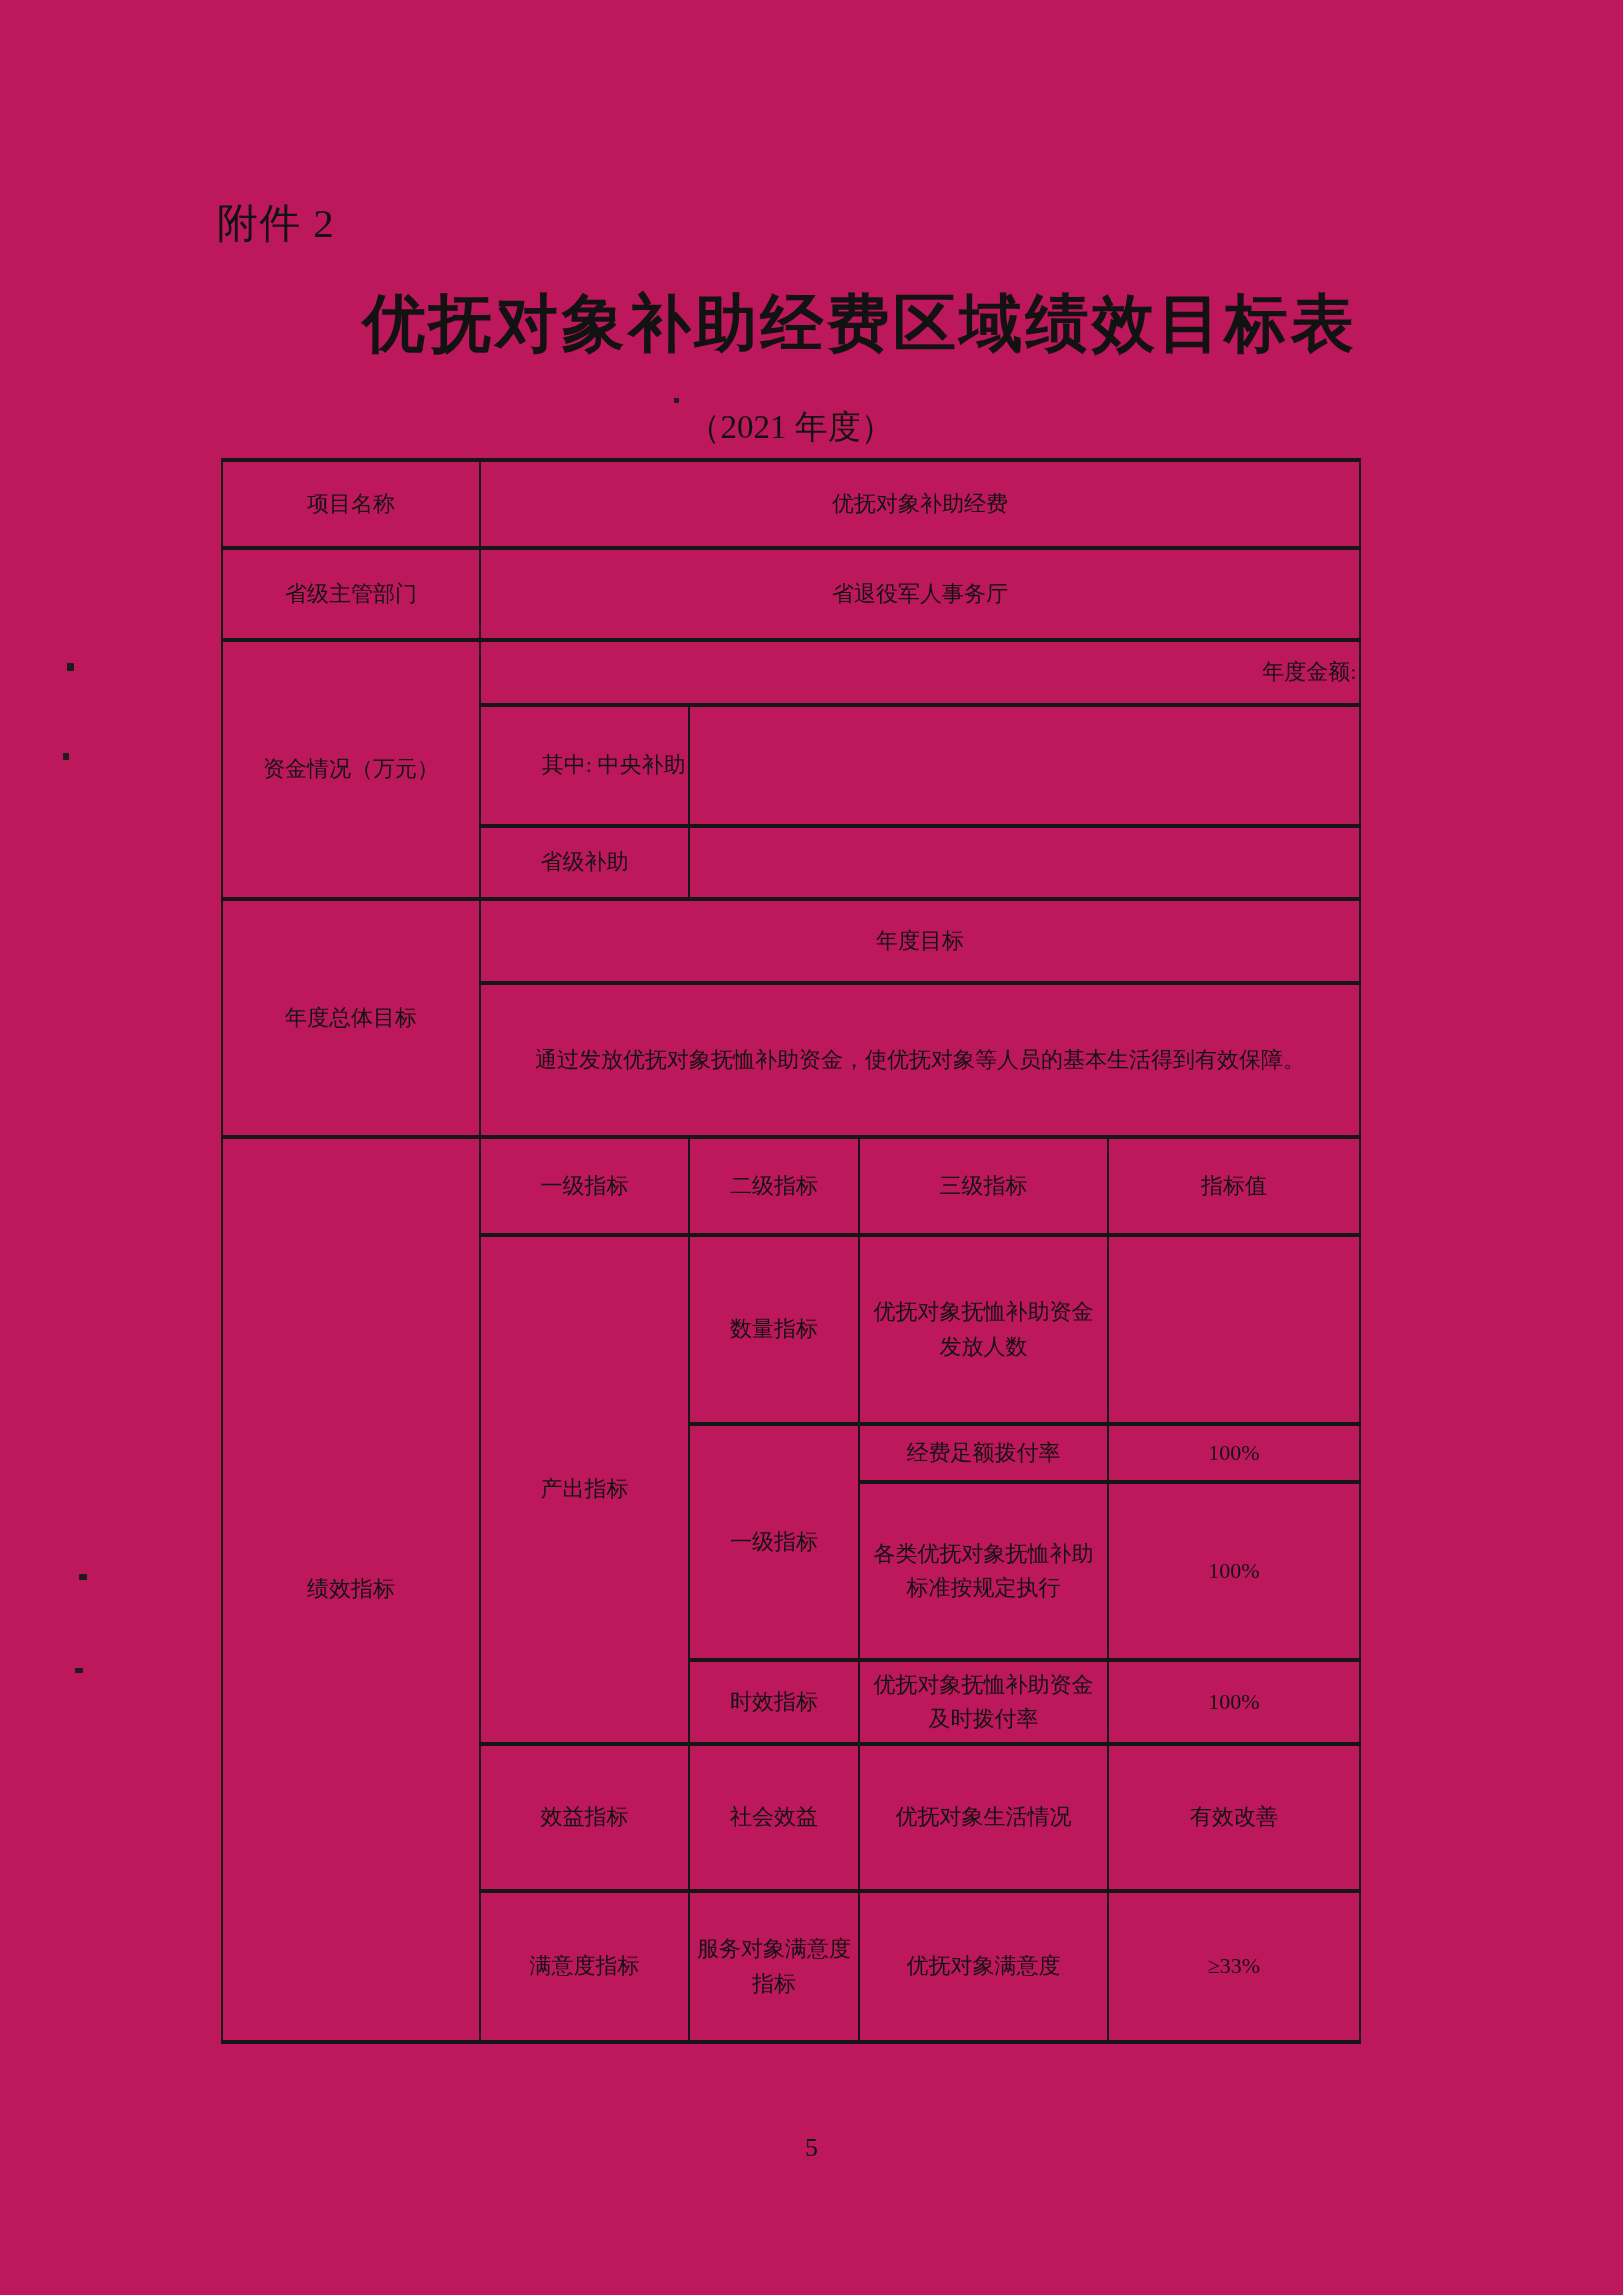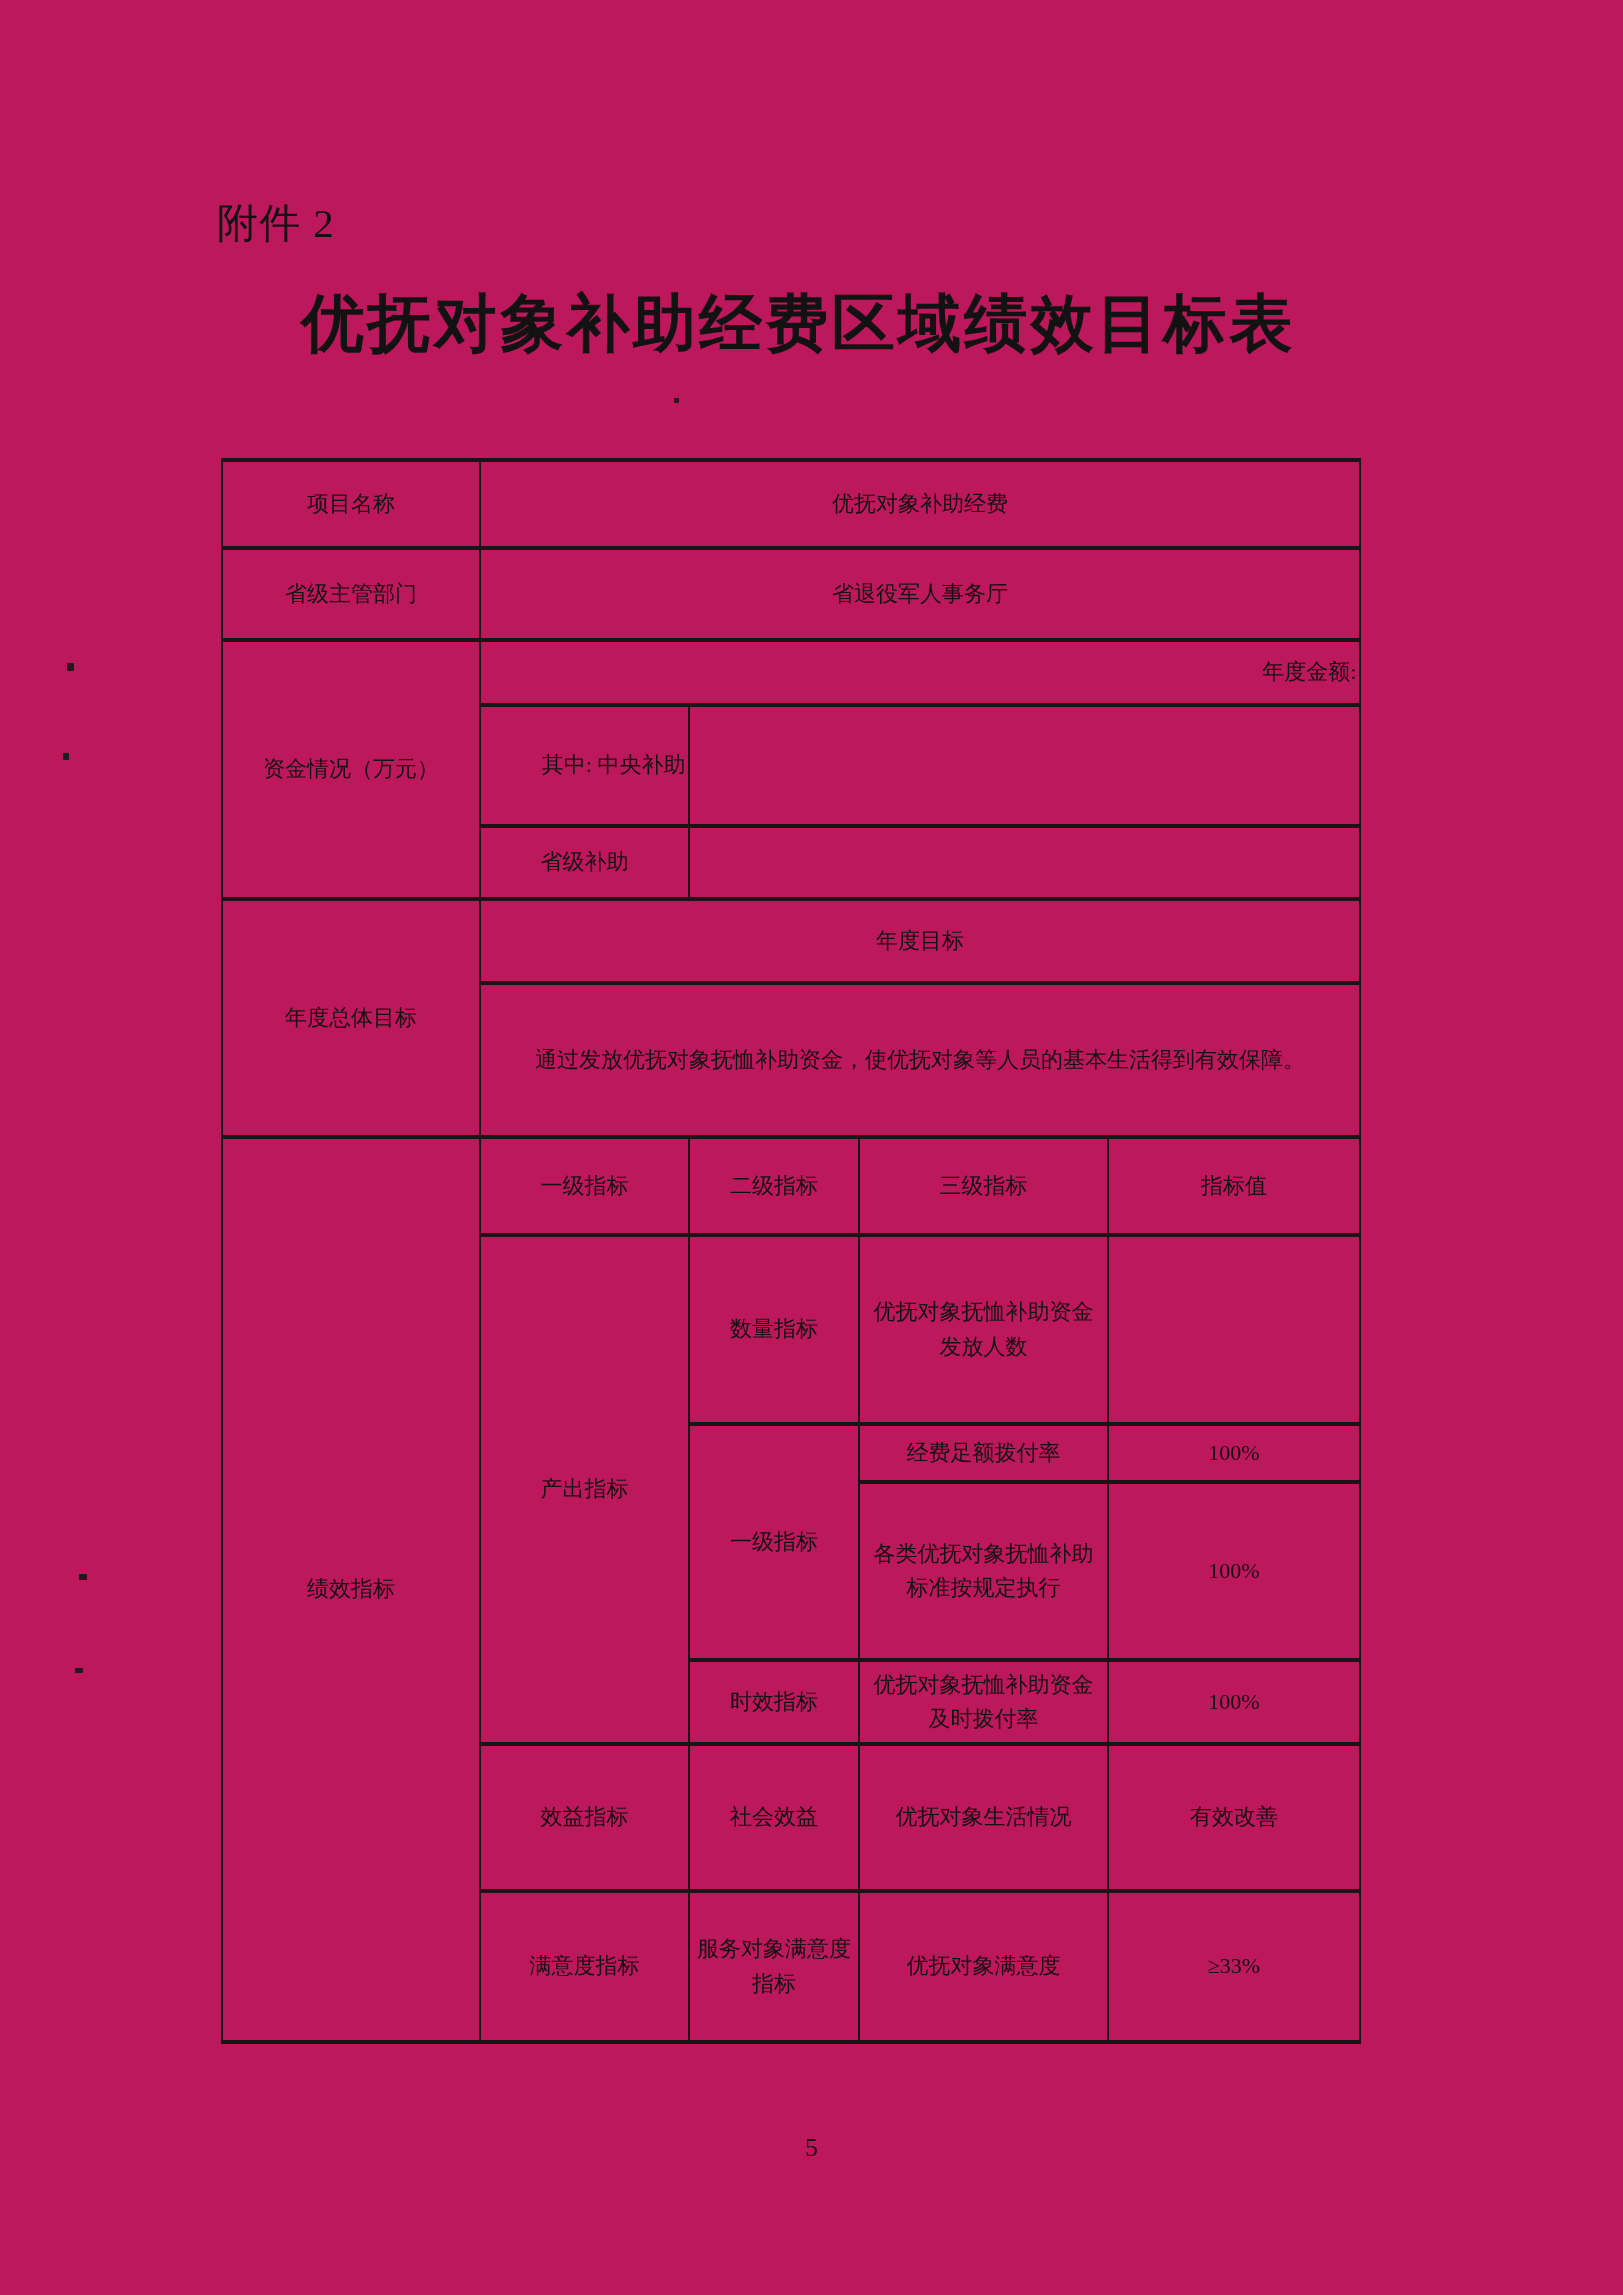"优抚对象补助经费区域绩效目标表" .doc-title { left: 229px -> 218px; text-align: center -> right }
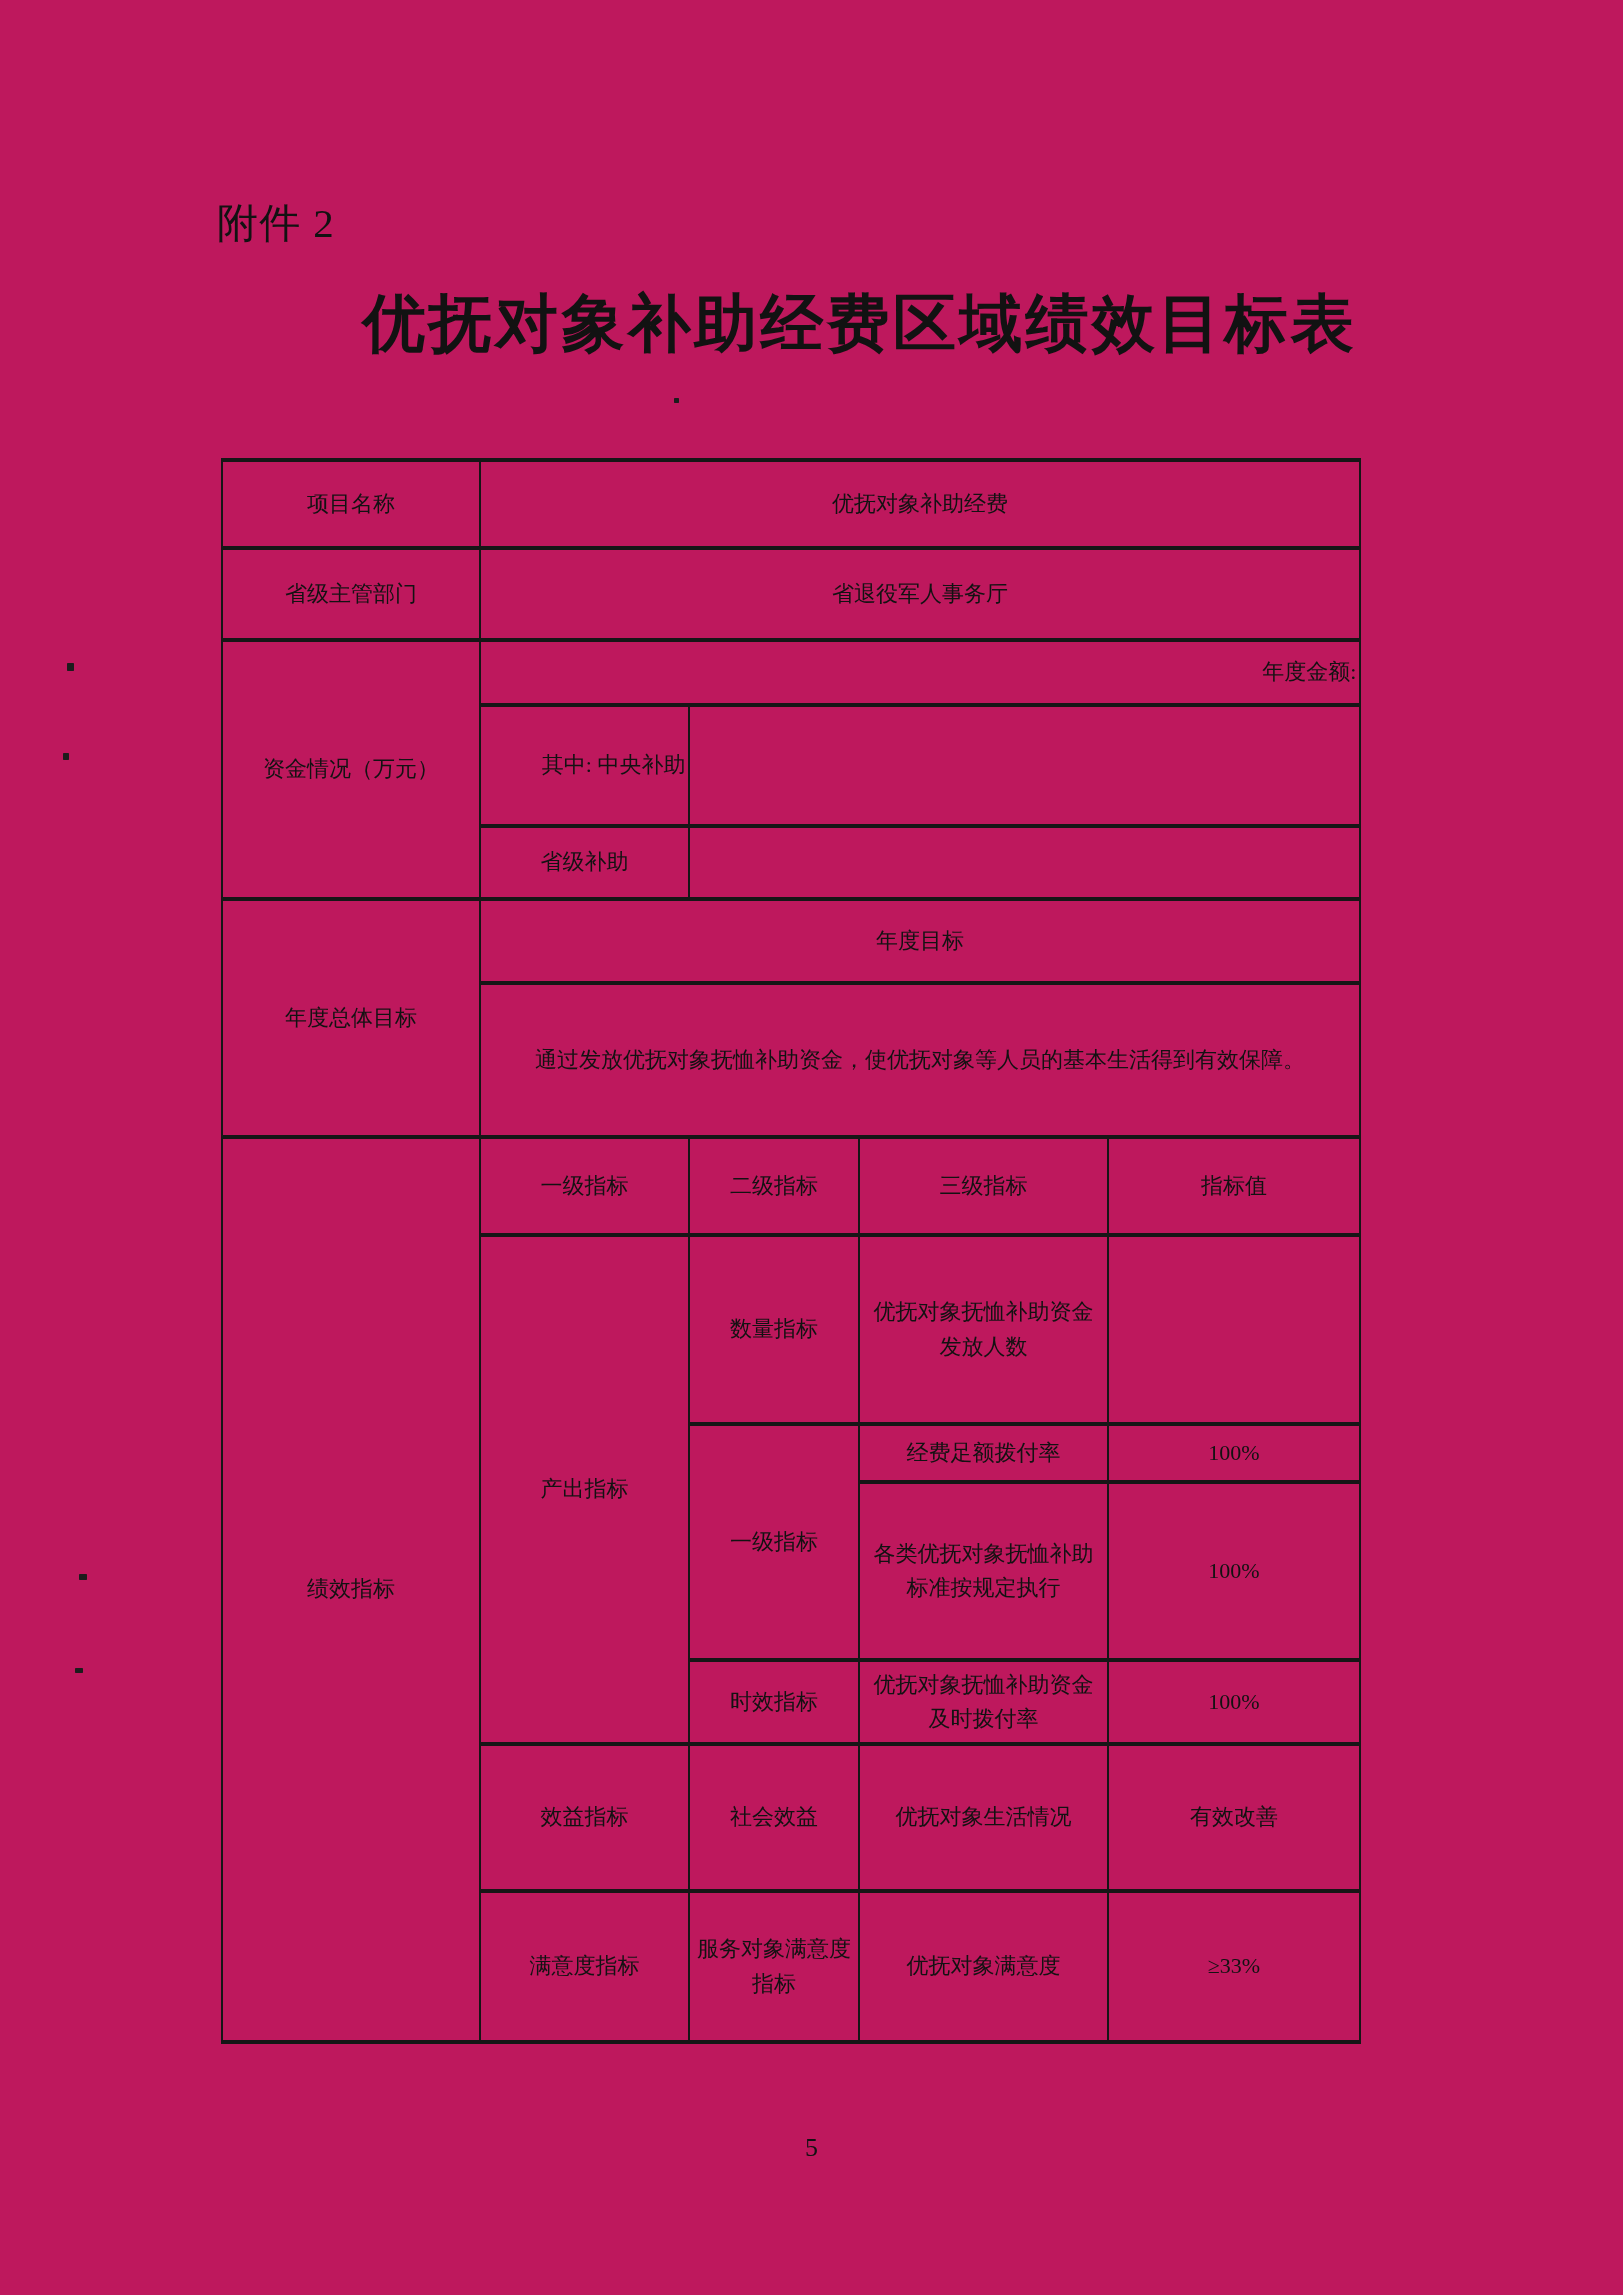"（2021 年度）" div.doc-subtitle { html: none -> <div>（2021 年度）</div> }
